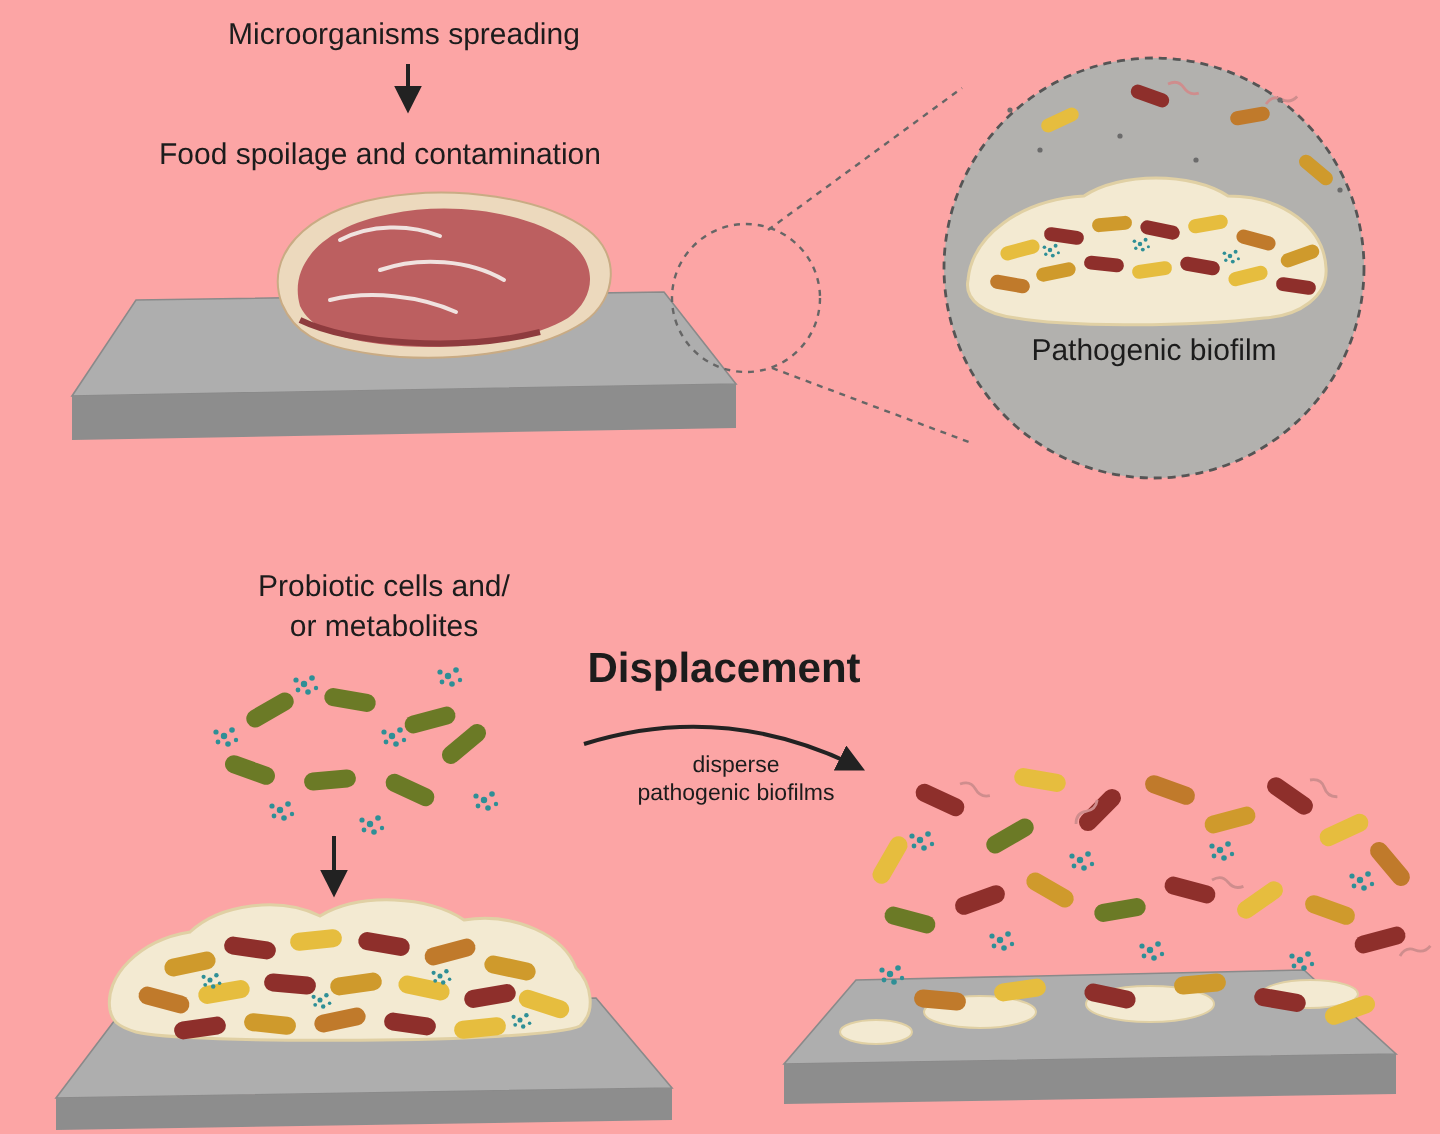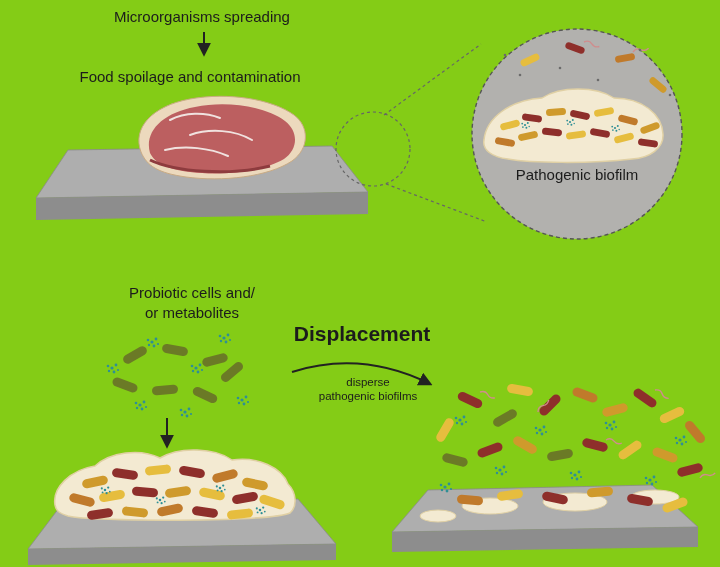"Microorganisms spreading" .stage { background: #84cc16 -> #fca5a5 }
